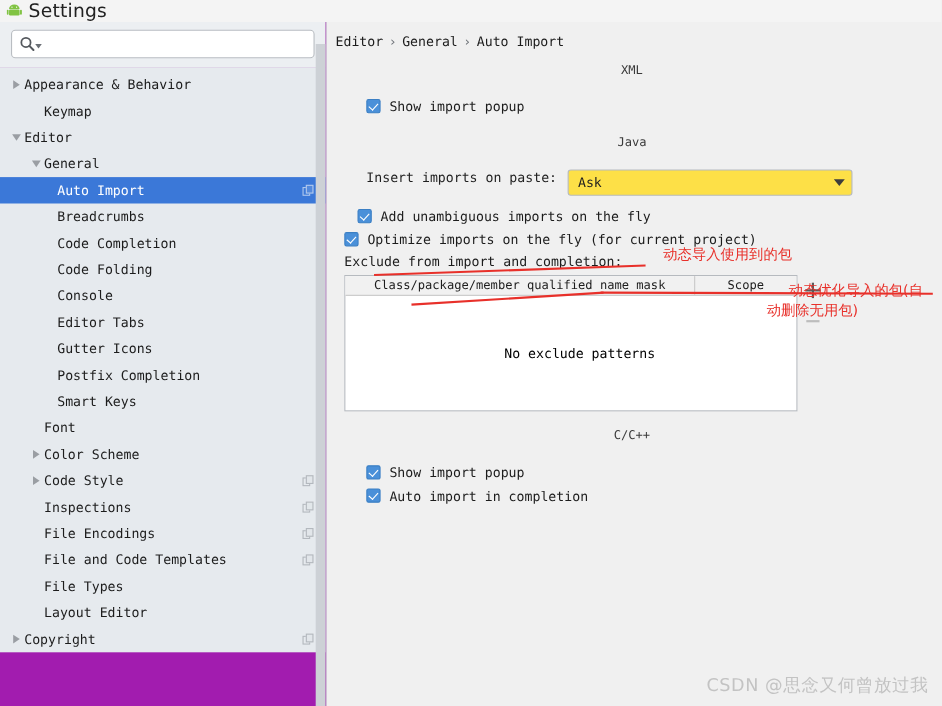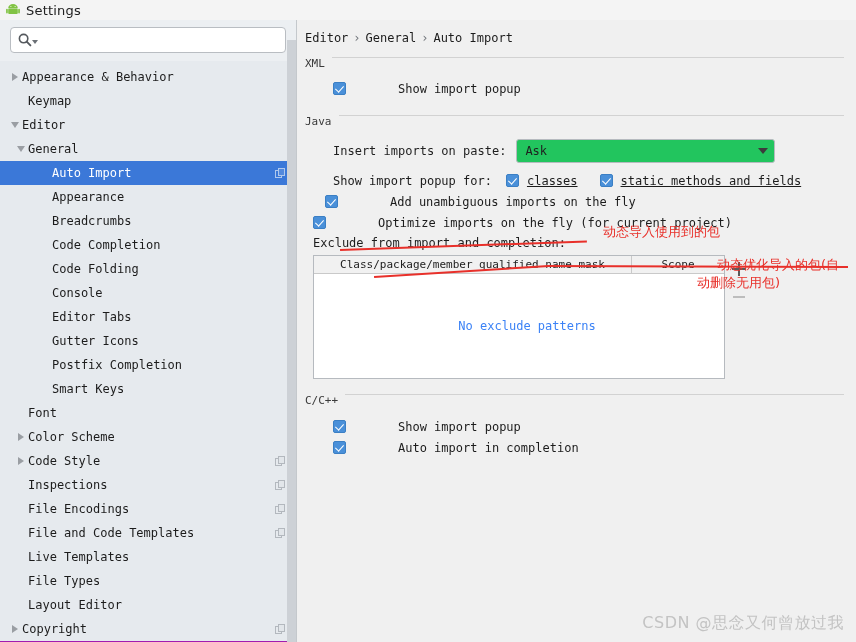"Settings" #titlebar .title-text { font-size: 13px -> 17px }
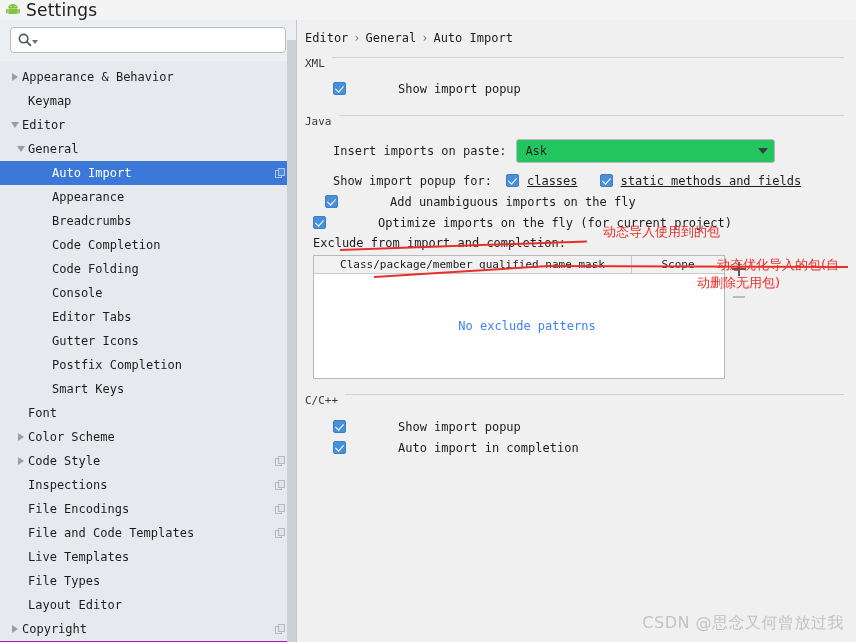"XML" .group-head { align-items: none -> center; flex-direction: none -> column }
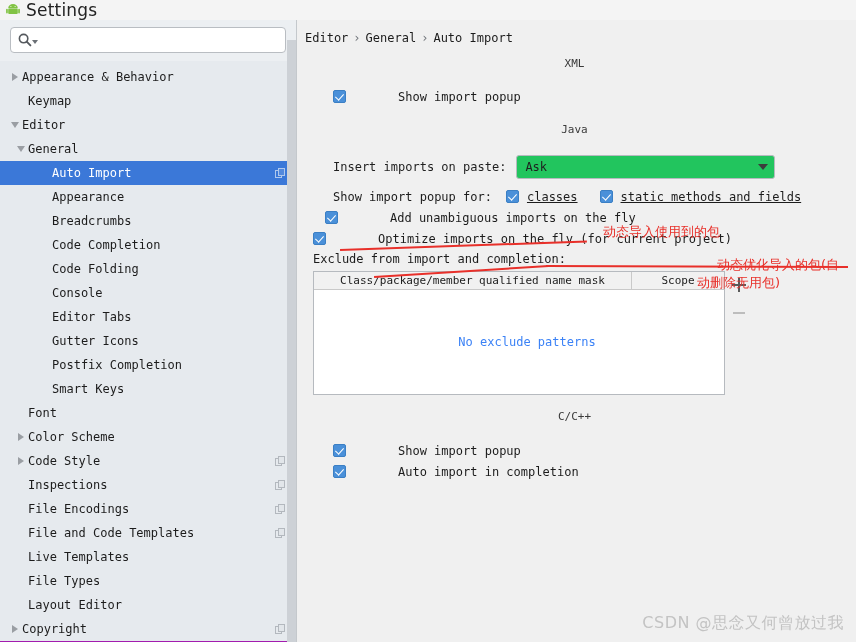"Keymap" .lv1 { padding-left: 14px -> 26px }
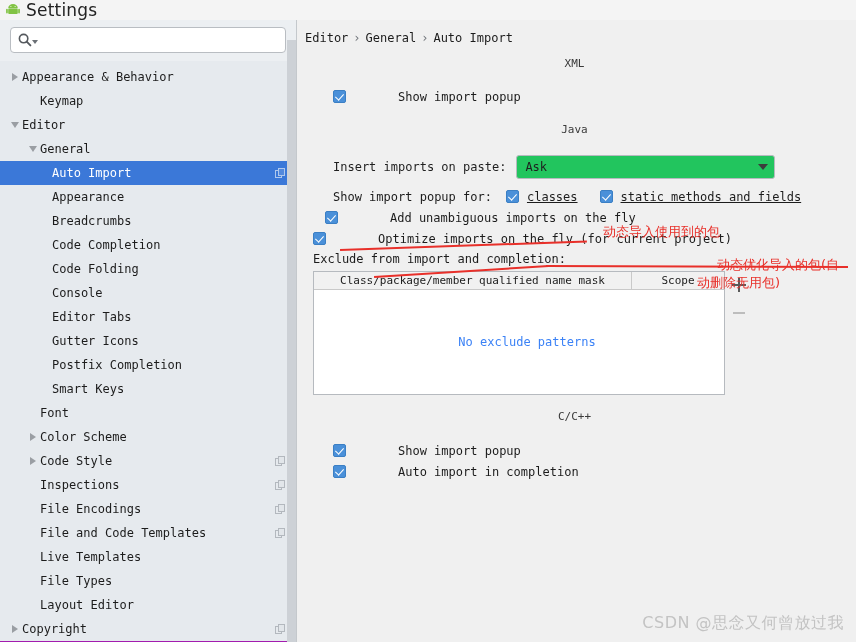"Show import popup" .cb-row { gap: 44px -> none }
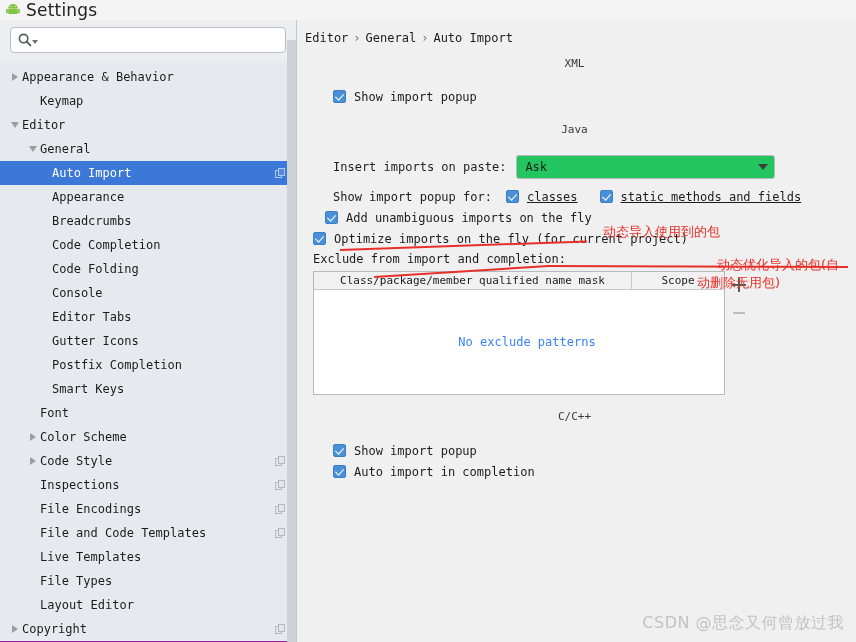"Insert imports on paste:" .field-row { align-items: center -> none }
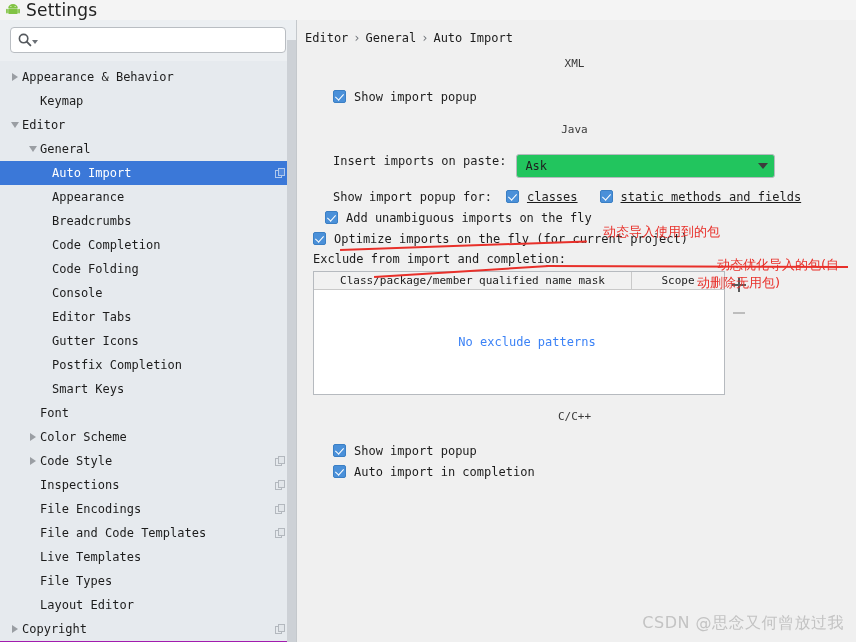"Ask" .combo { background: #22c55e -> #fde047 }
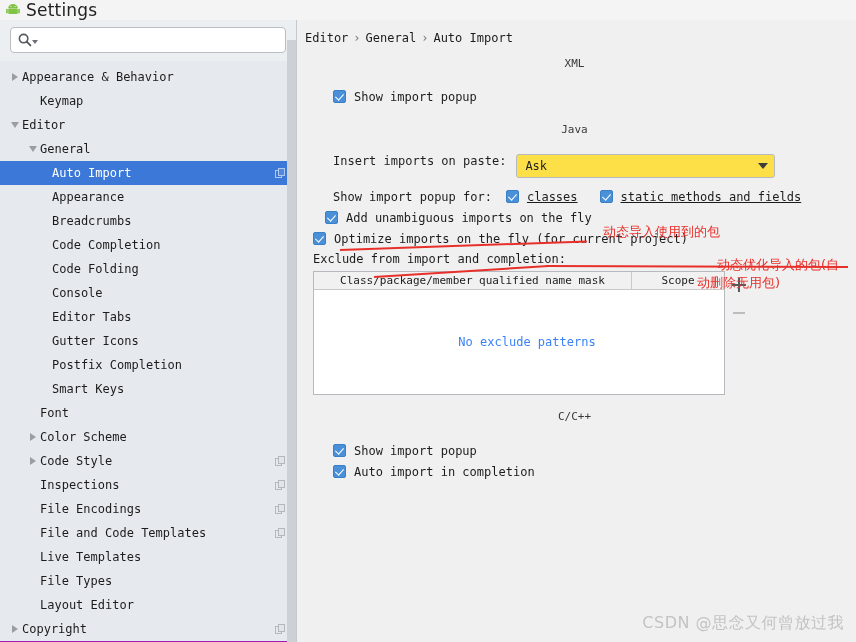"Appearance" div.tree-item { html: <div> <span></span> <span>Appearance</span> </div> -> none }
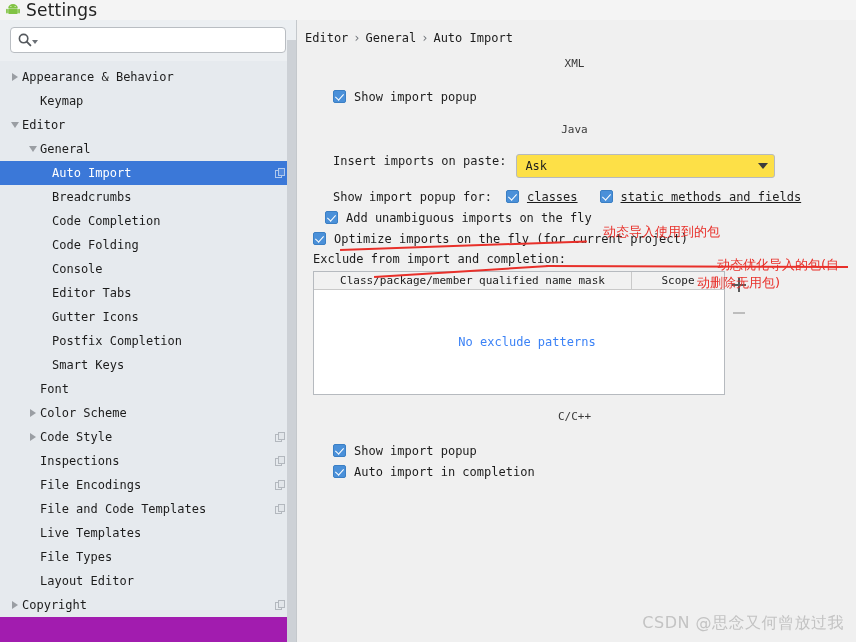"Show import popup for:" div.inline-cb-row { html: <div> <span>Show import popup for:</span> <span></span> <span></span> <span>classes</span> <span></span> <span></span> <span>static methods and fields</span> </div> -> none }
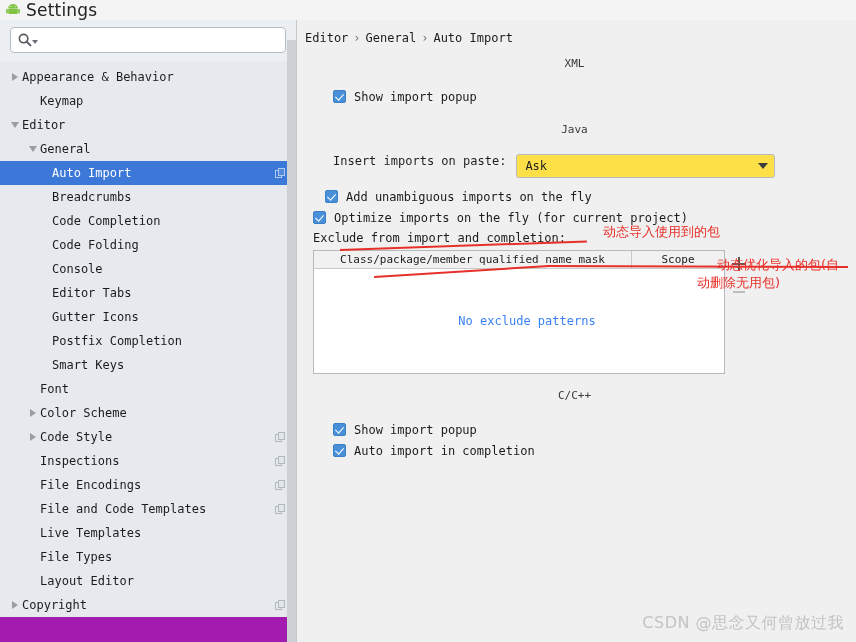"No exclude patterns" .tbl-body { color: #3b82f6 -> #000000 }
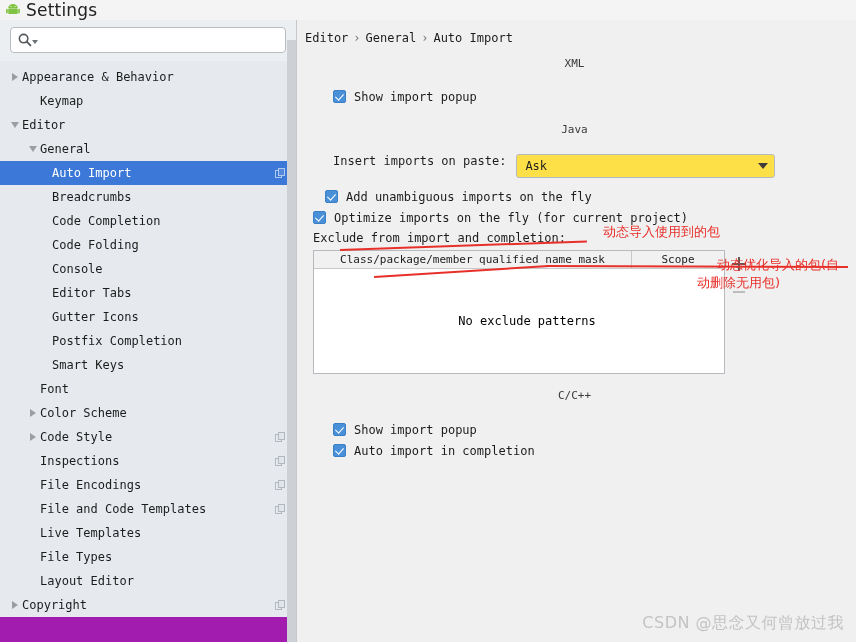"Live Templates" div.tree-item { html: <div> <span></span> <span>Live Templates</span> </div> -> none }
